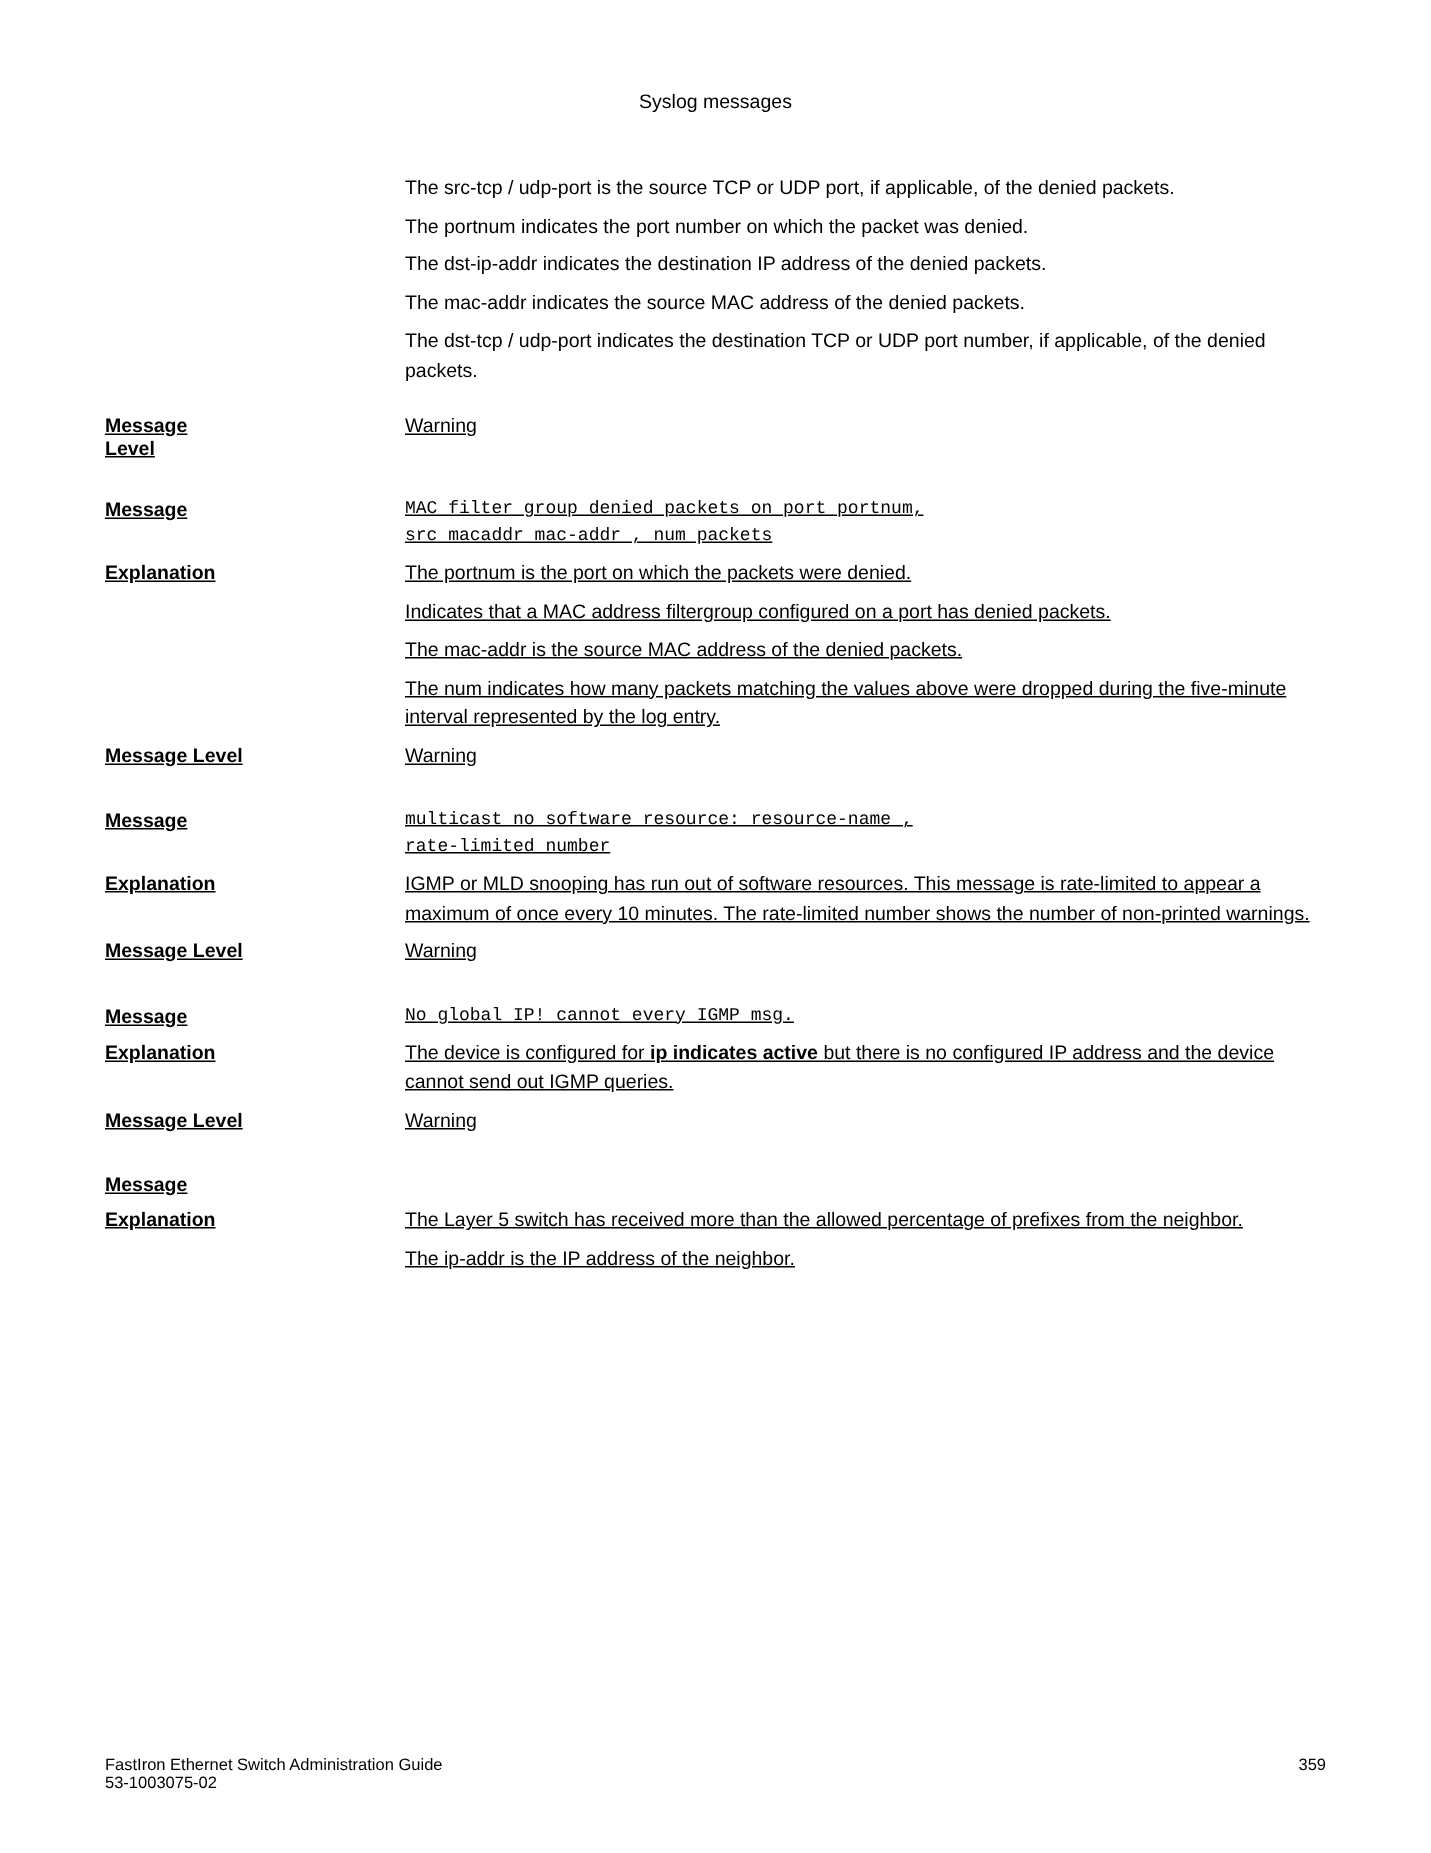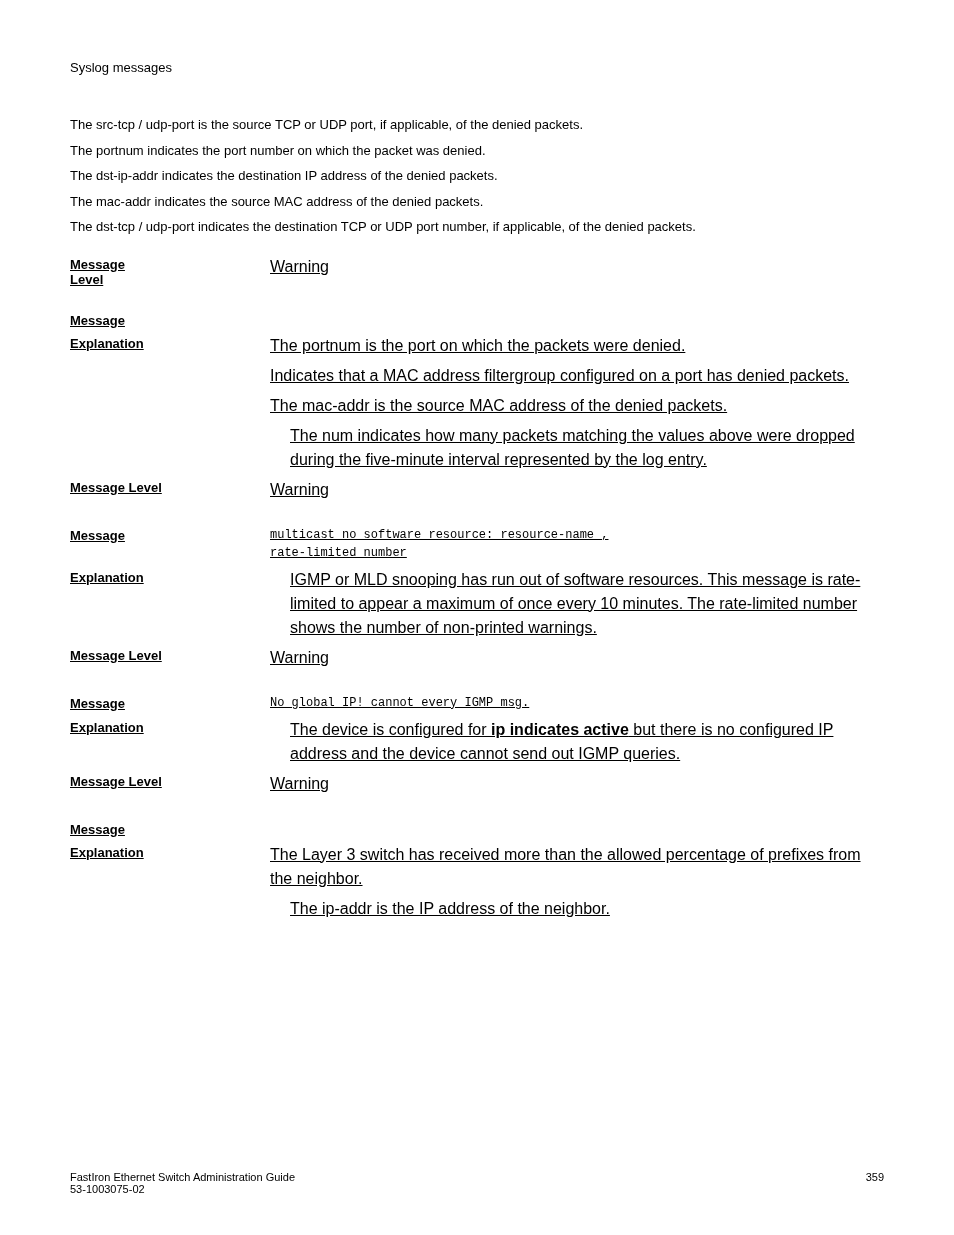"Syslog messages" .header { text-align: left -> center }
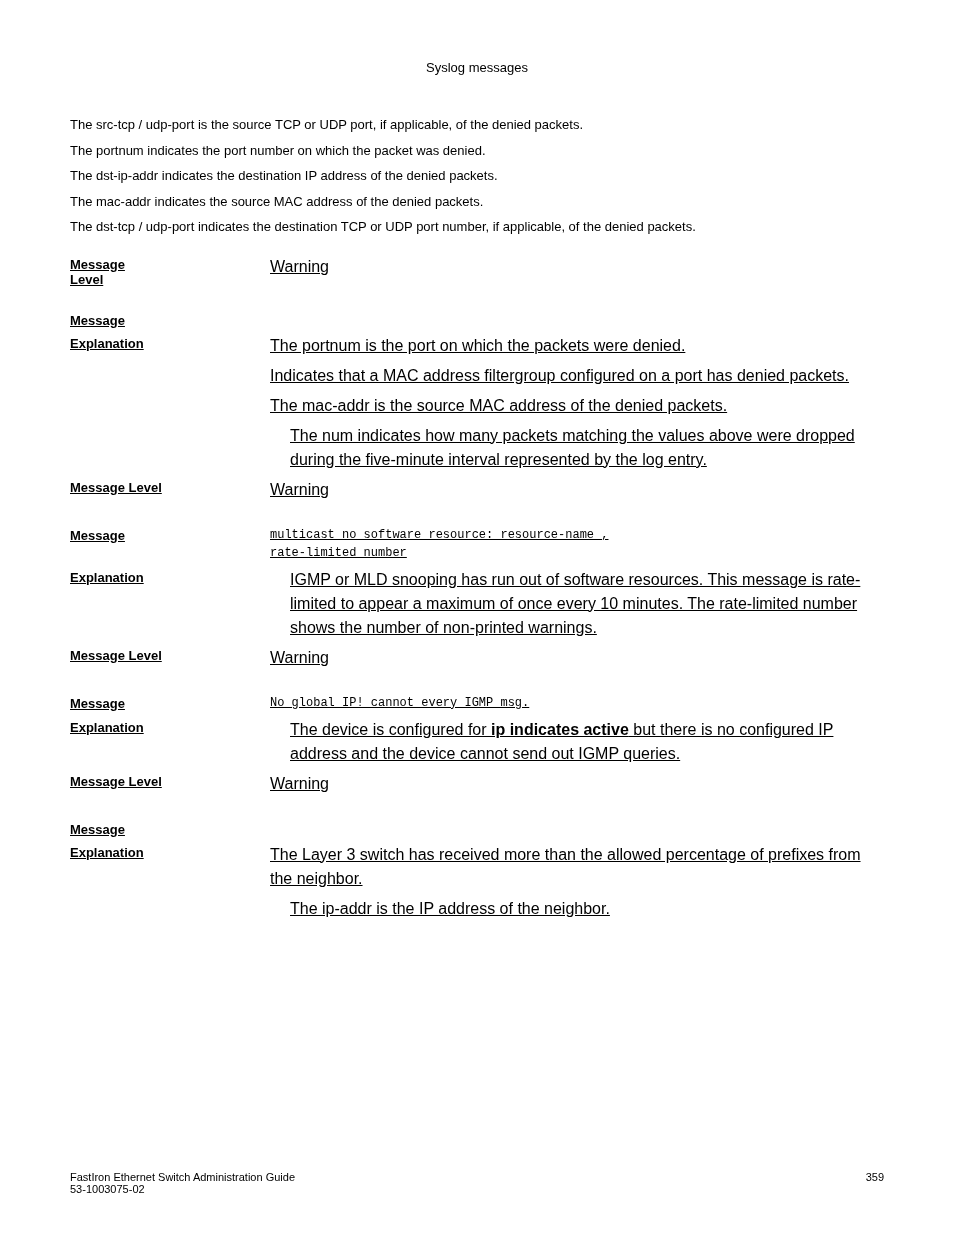"The src-tcp / udp-port is" .intro-block { margin-left: none -> 200px }
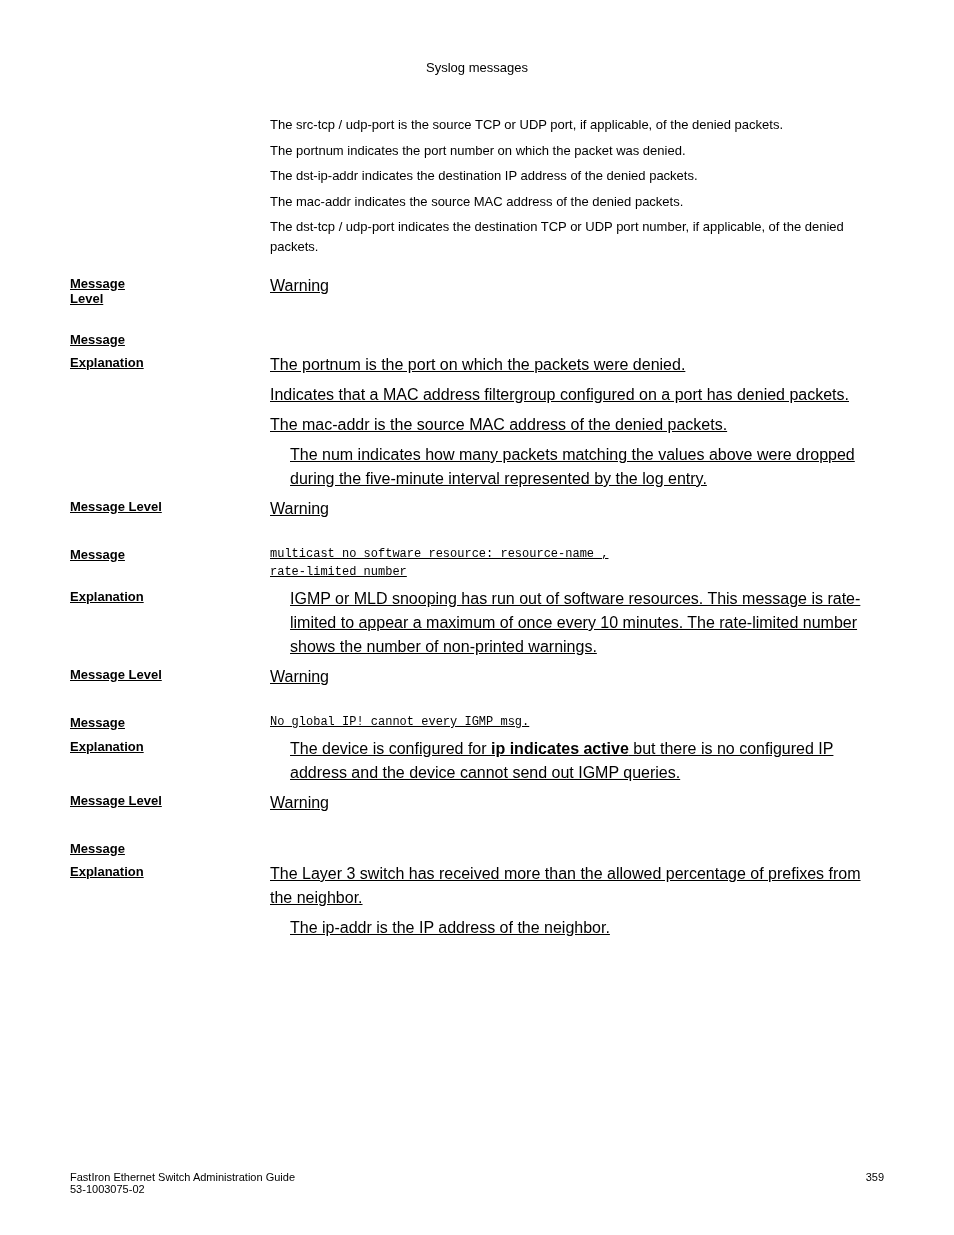"Warning" .value-col { font-size: 16px -> 13px }
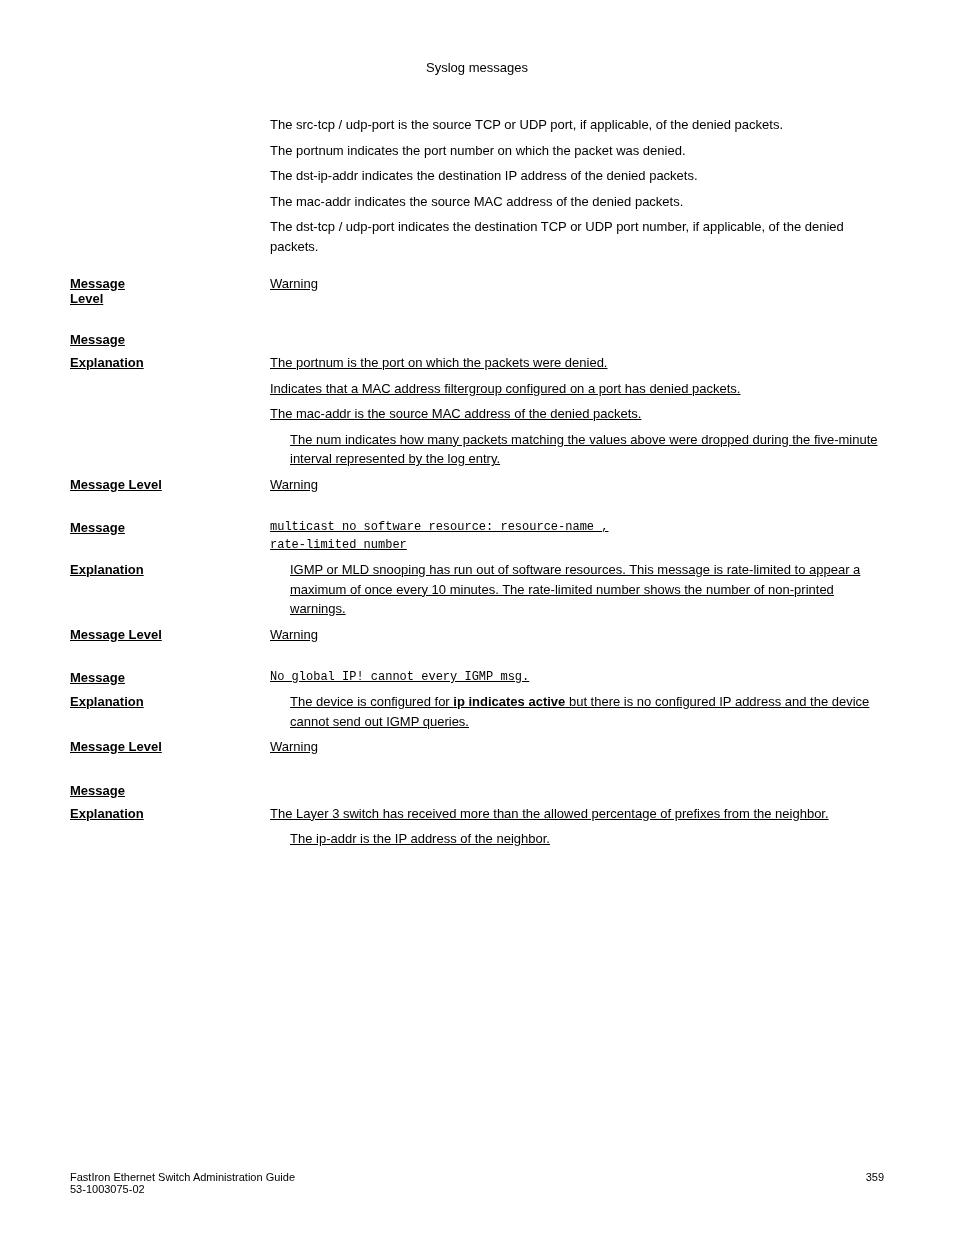"MAC filter group denied packets" div.value-col { html: none -> <div> MAC filter group denied packets on port portnum,<br> src macaddr mac-addr , num packets </div> }
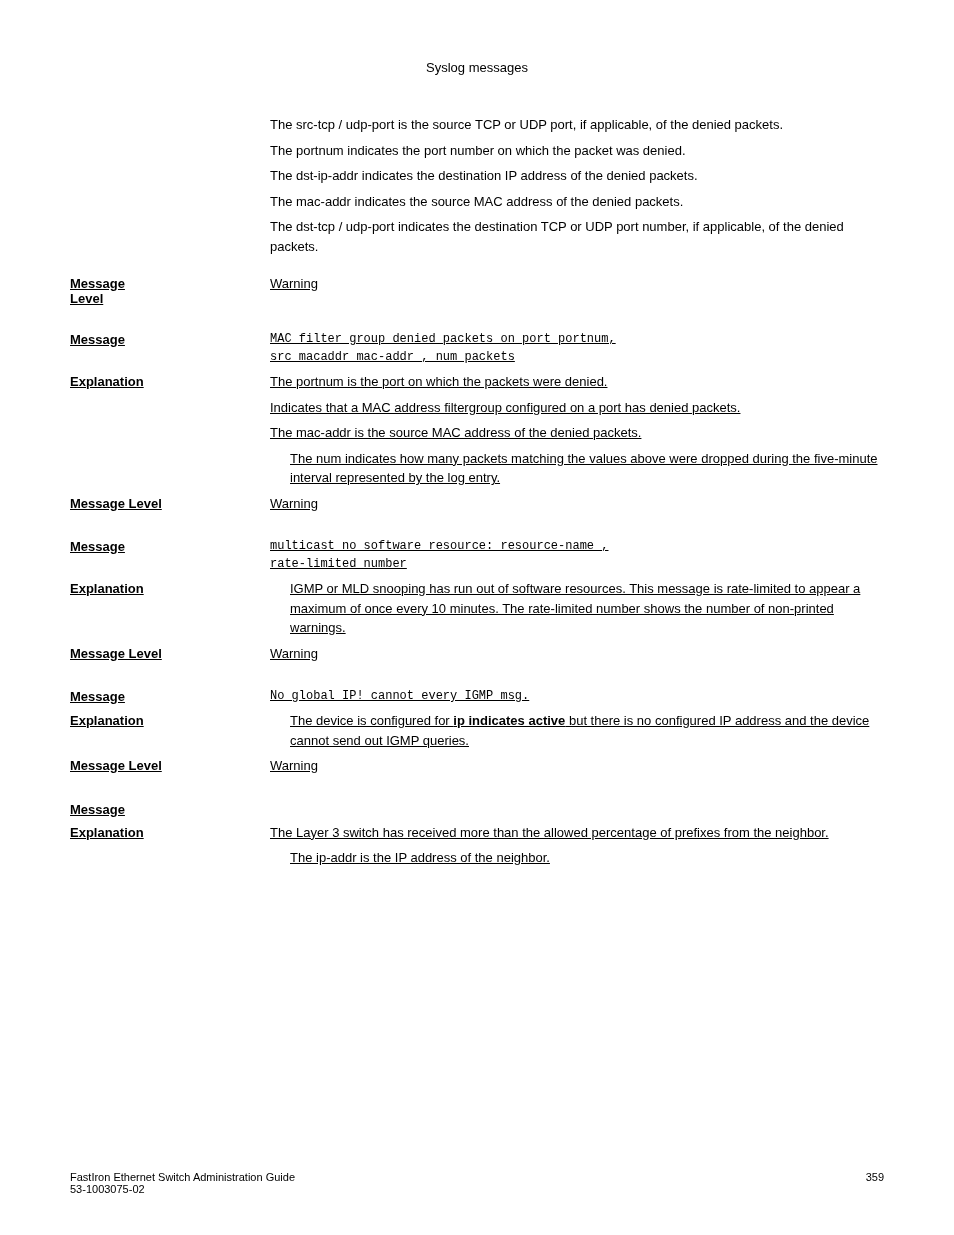"The num indicates how many" .value-col p:last-child { margin-left: 20px -> none }
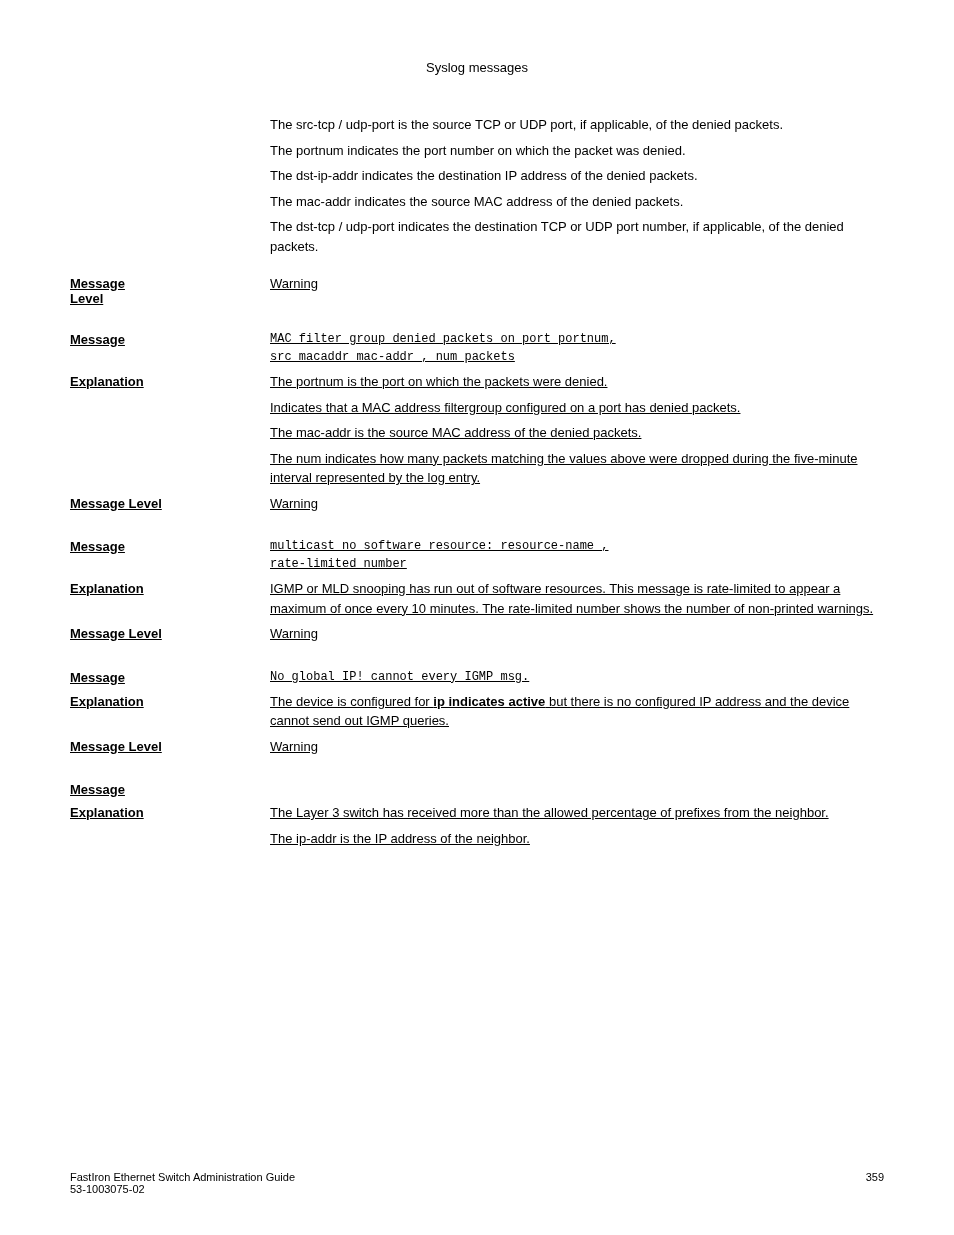"The Layer 3 switch has" p { text: 3 -> 5 }
